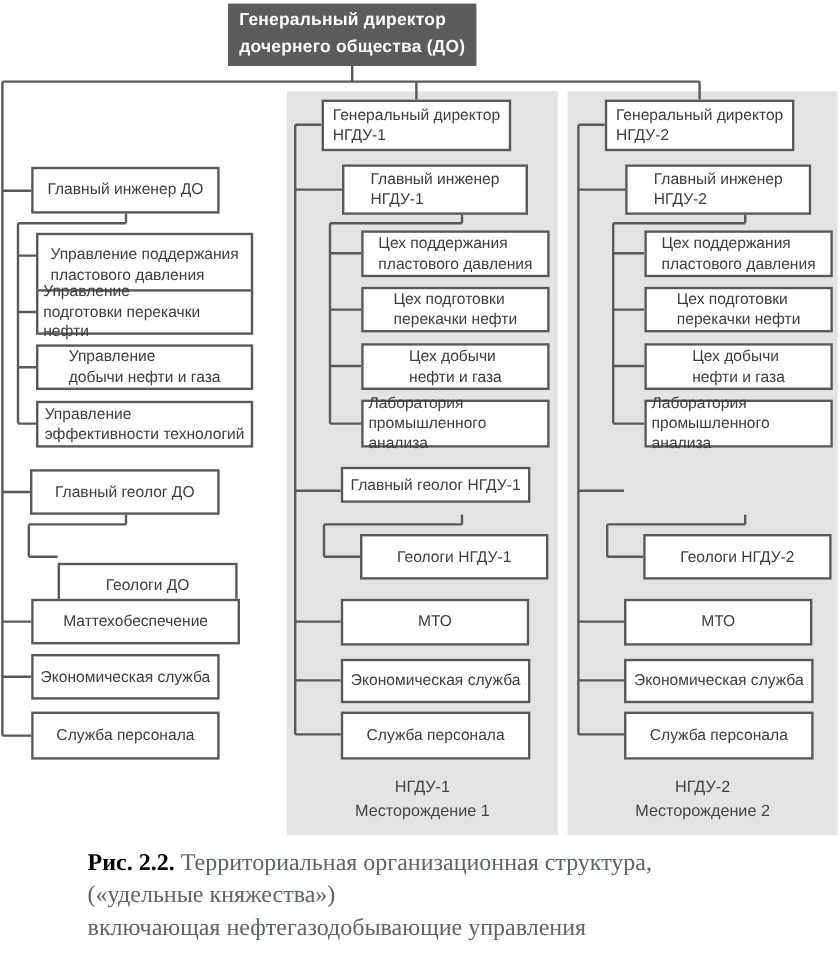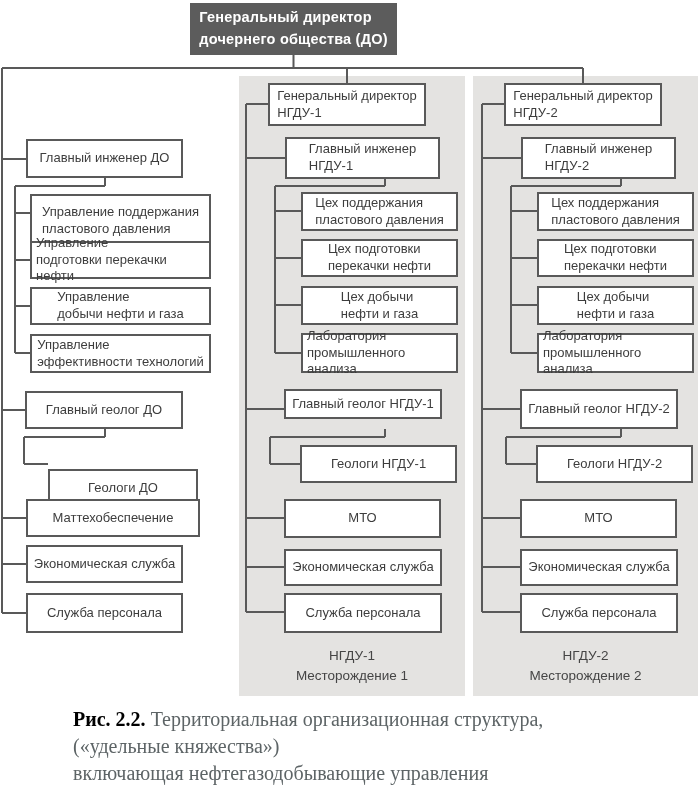"Главный геолог НГДУ-2" div.node { html: <div>Главный геолог НГДУ-2</div> -> none }
